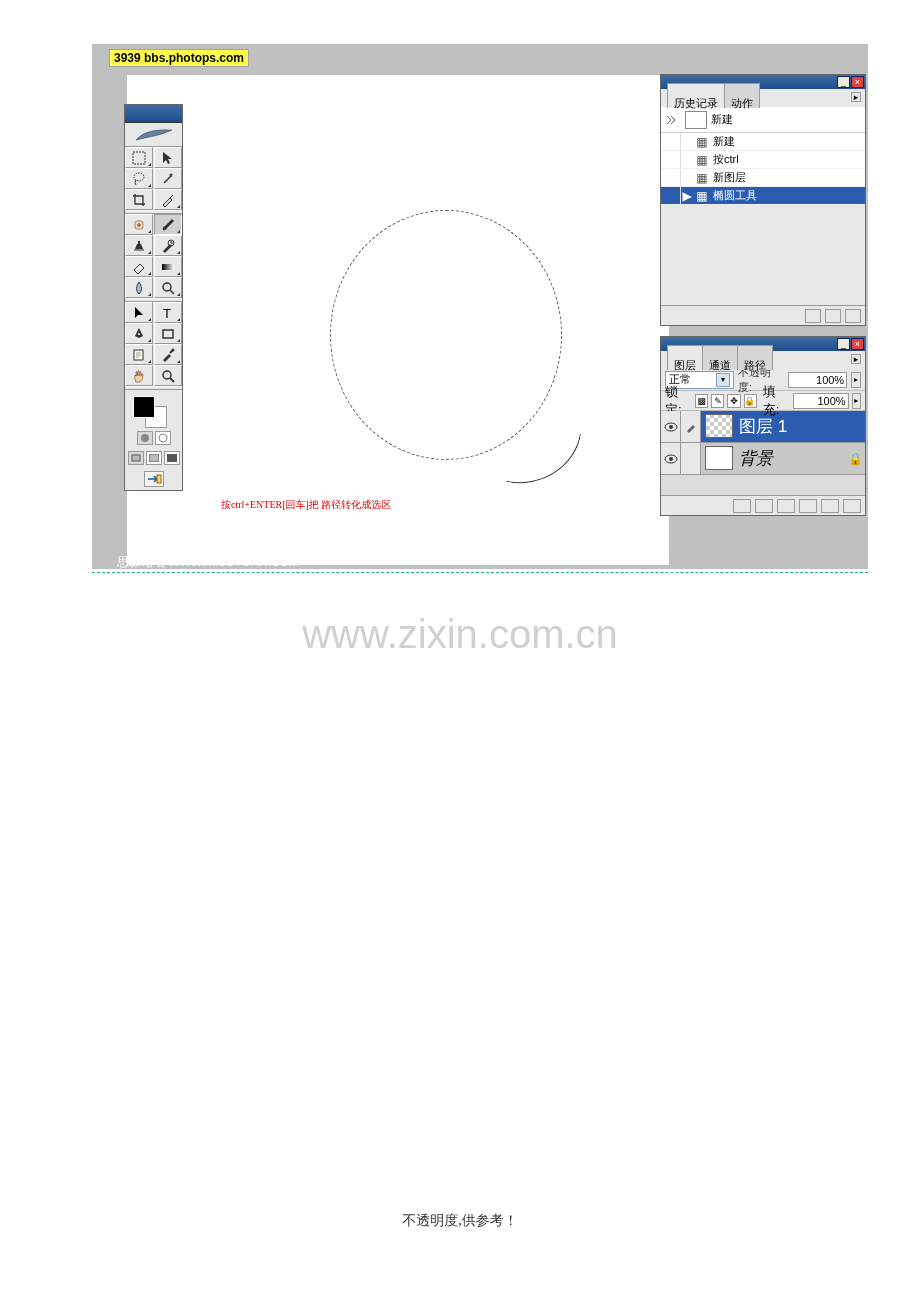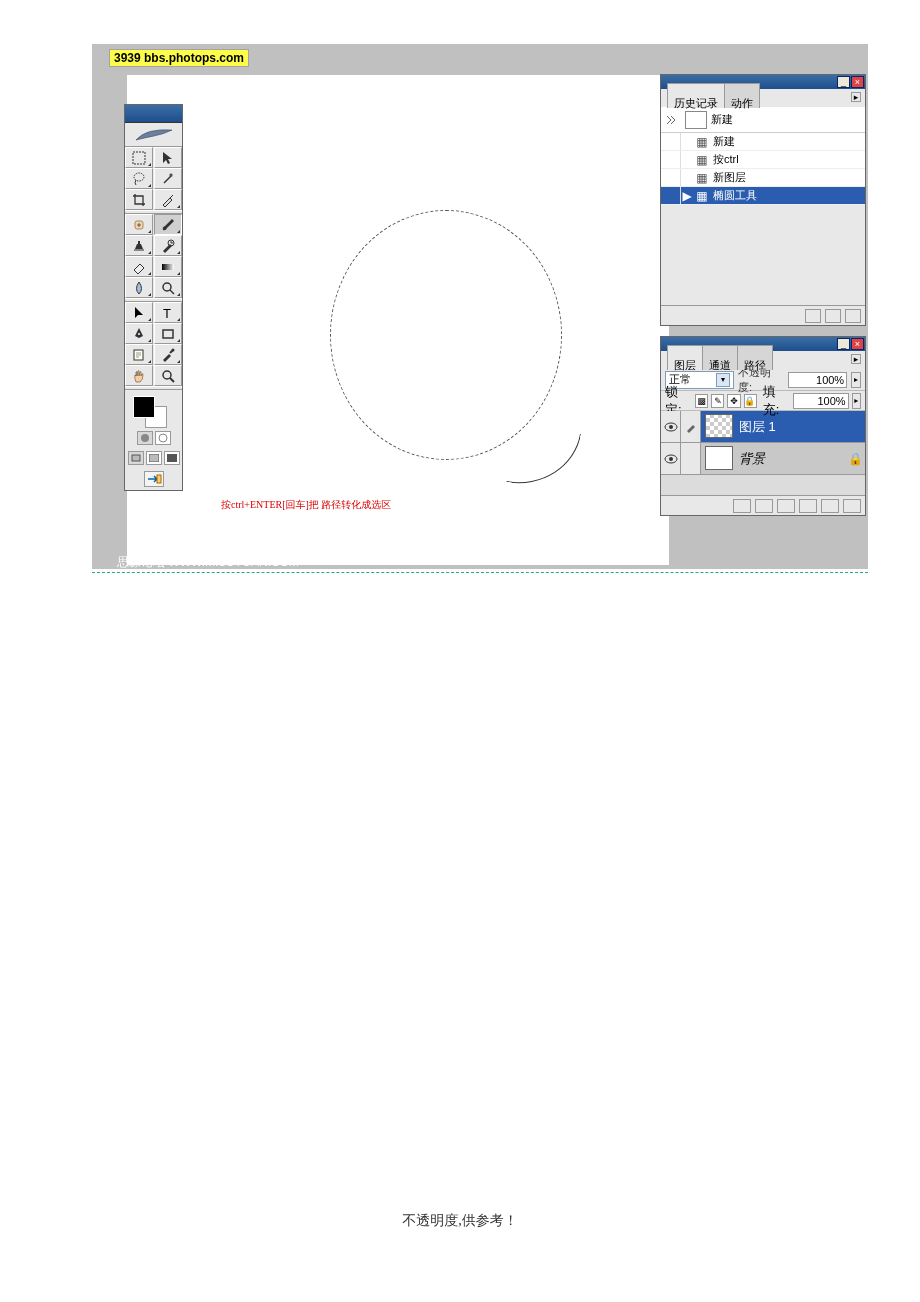"图层 1" .layer-row .name { font-size: 13px -> 17px }
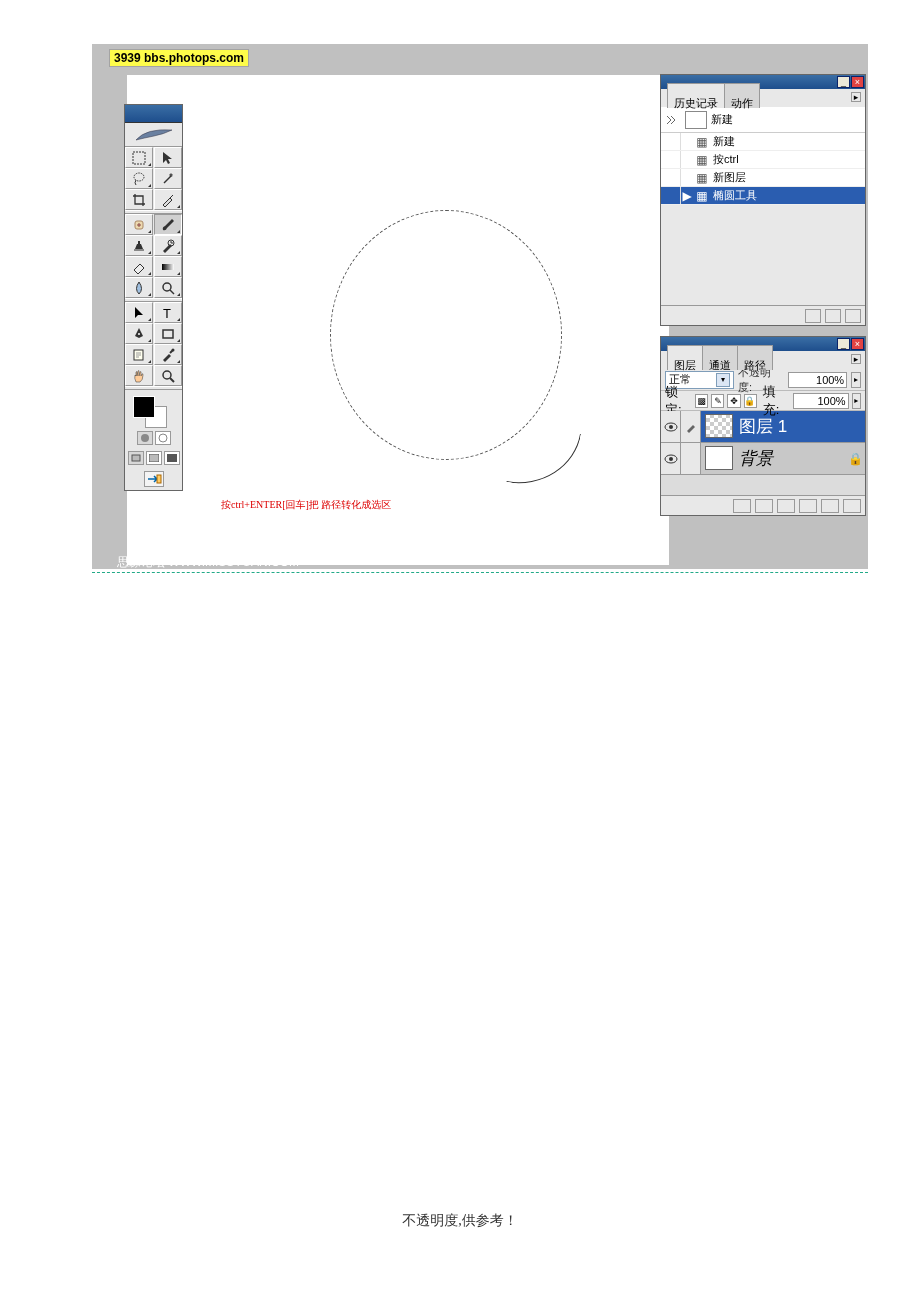"www.zixin.com.cn" div.watermark { html: none -> <div>www.zixin.com.cn</div> }
